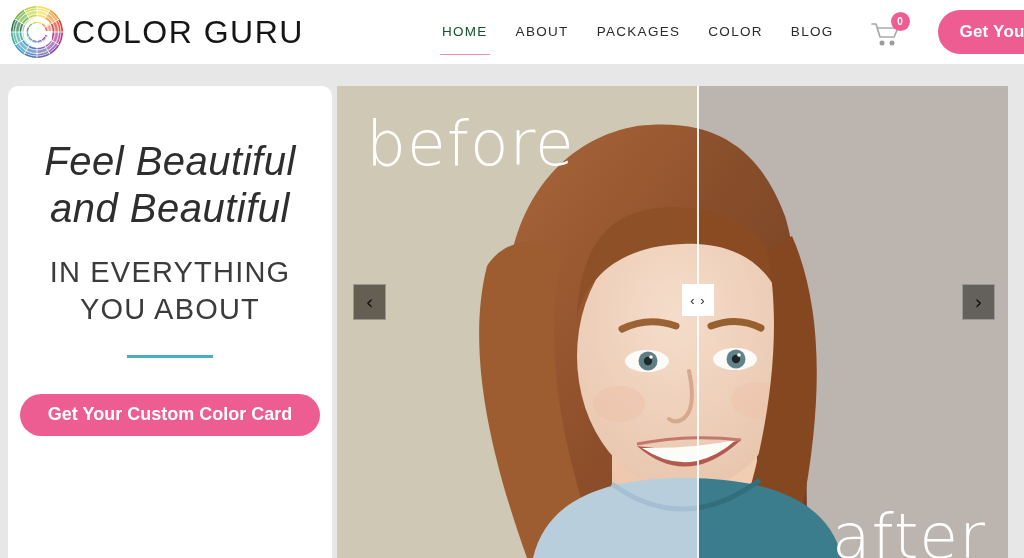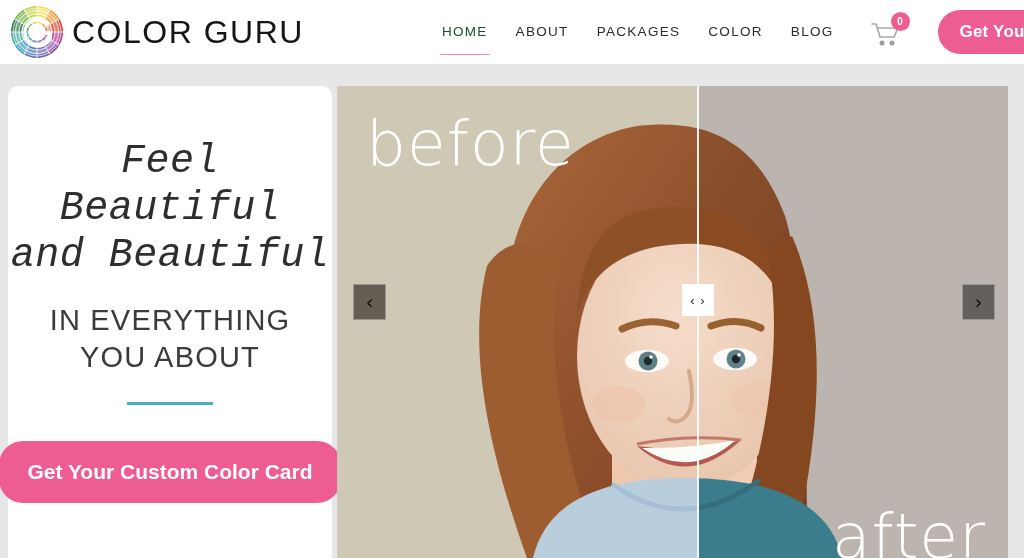"Feel Beautiful" .headline-script { font-family: Liberation Mono, monospace -> Liberation Sans, sans-serif }
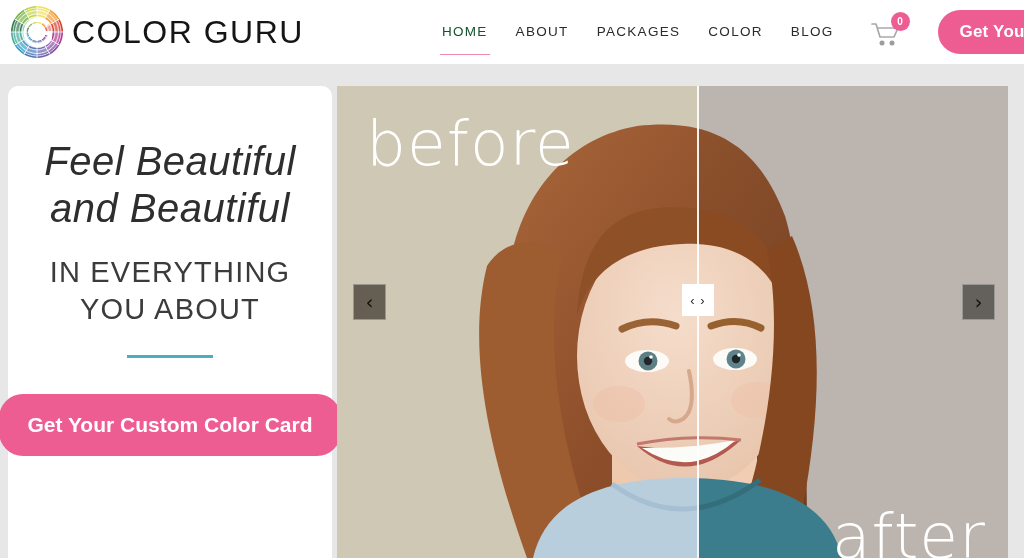"Get Your Custom Color Card" .cta-card { font-size: 21px -> 18px; height: 62px -> 42px }
